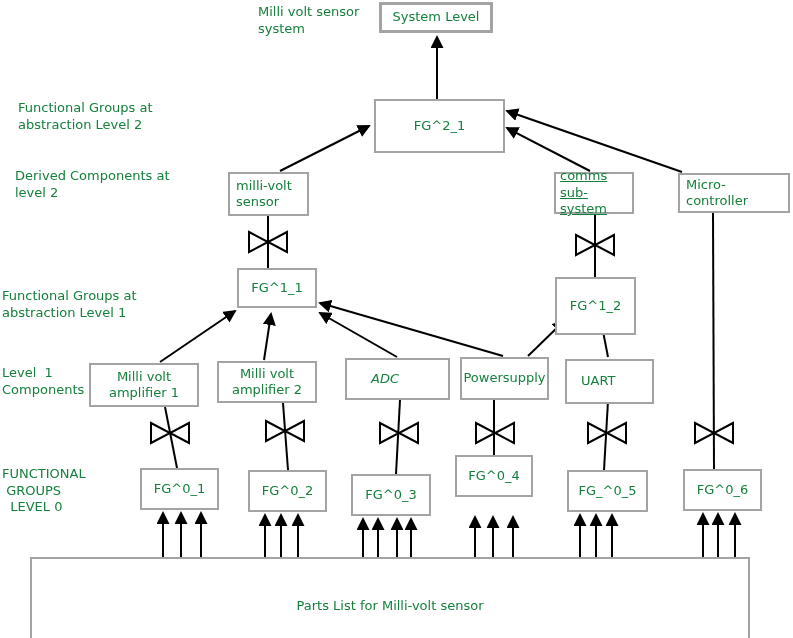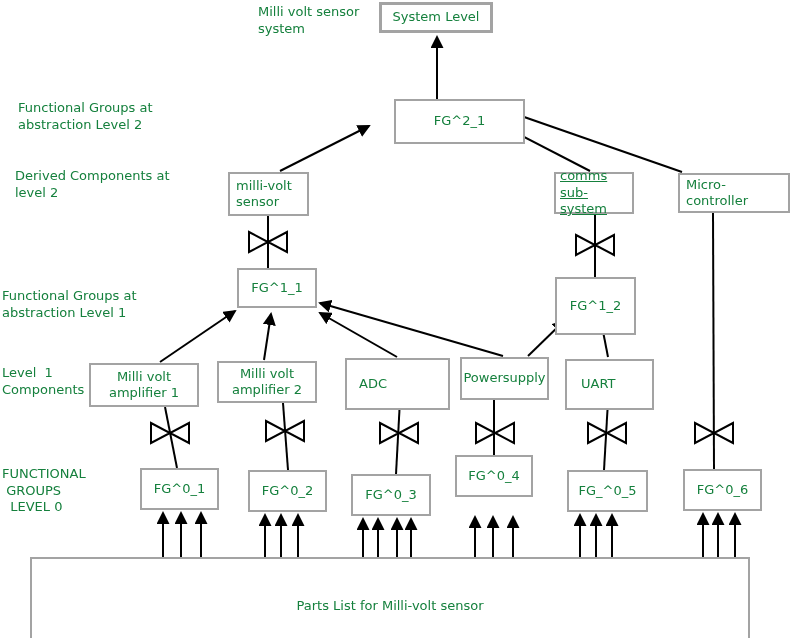"FG^2_1" div.box { height: 45px -> 54px; left: 394px -> 374px }
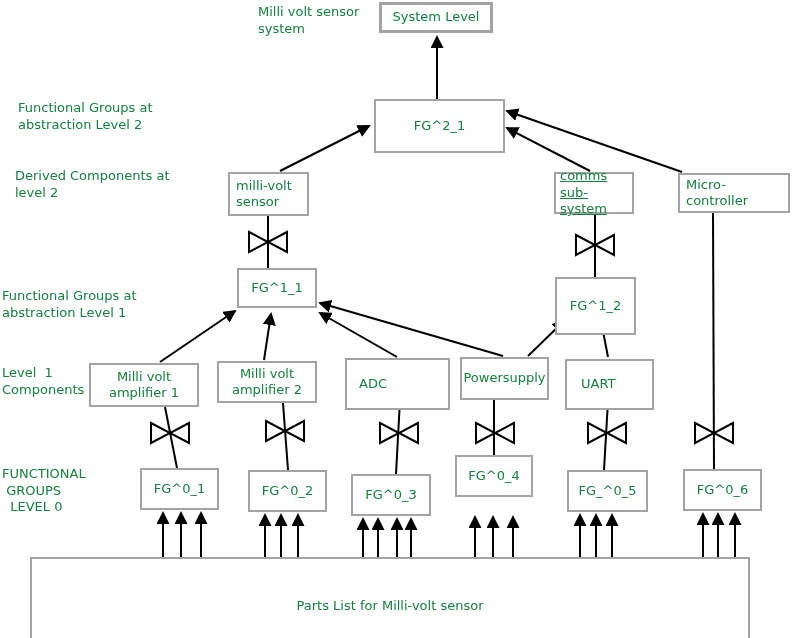"ADC" div.box { font-style: none -> italic; height: 52px -> 42px; padding-left: 12px -> 24px }
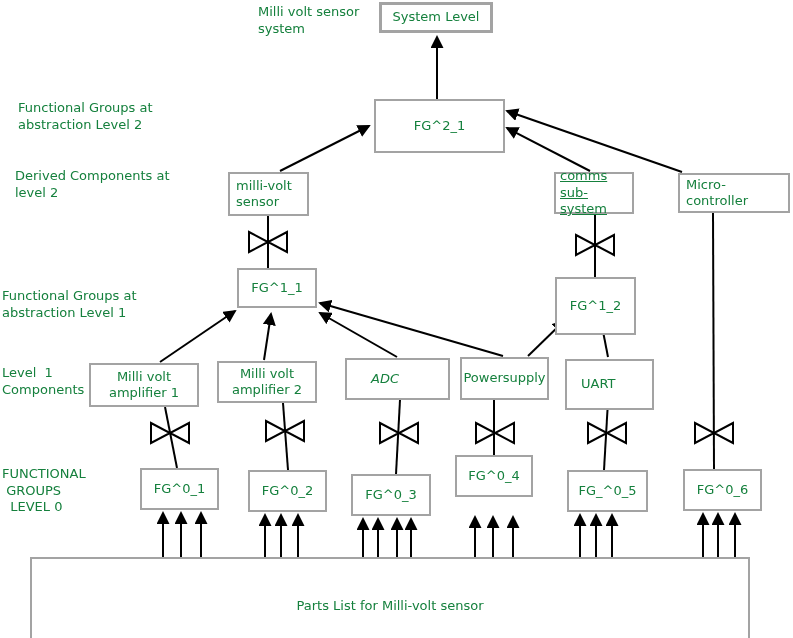"UART" div.box { height: 51px -> 45px }
